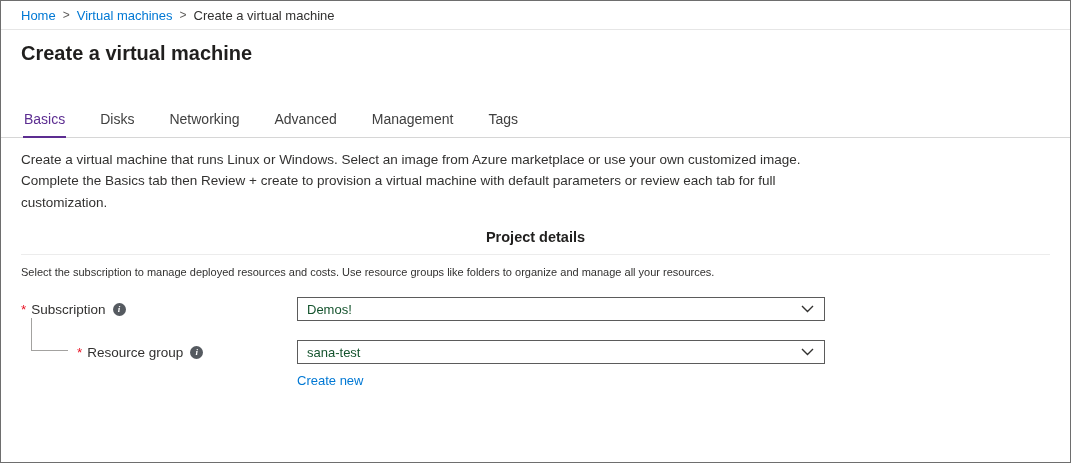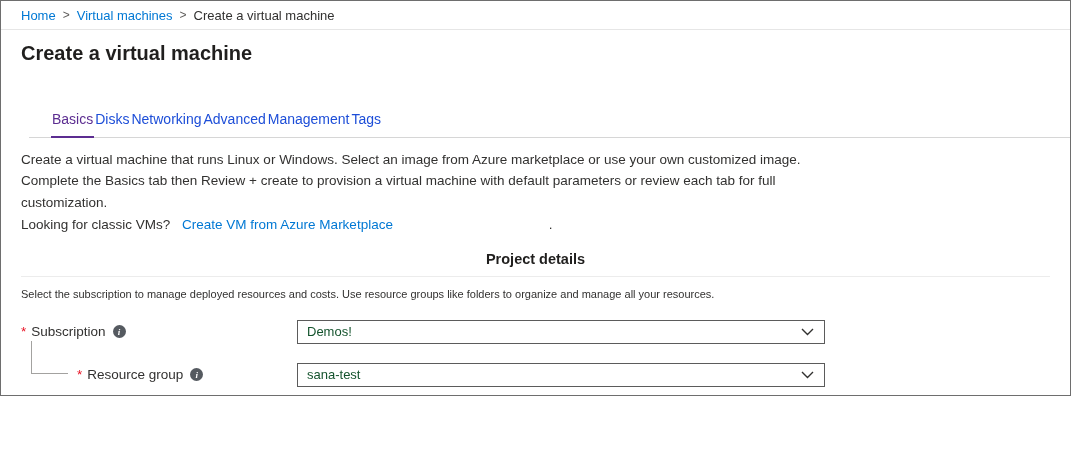"Home" .page { height: 396px -> 463px }
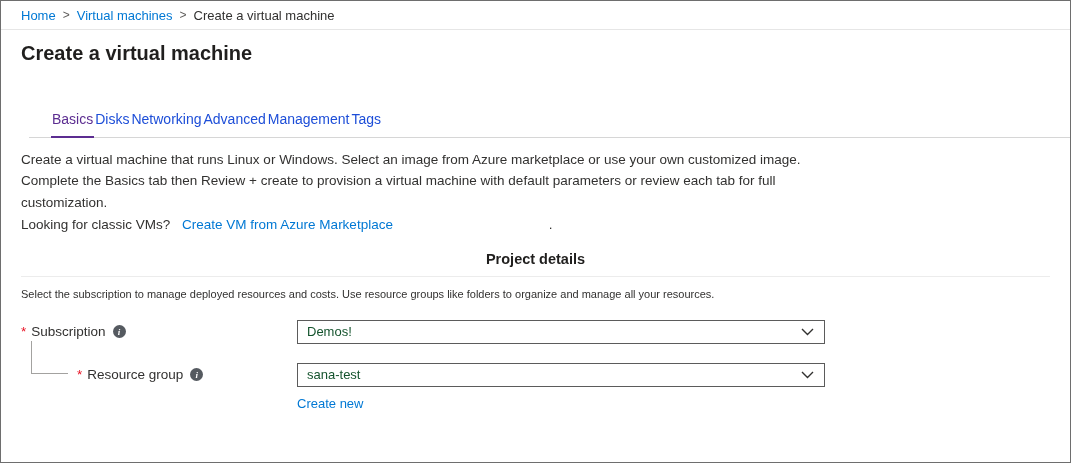"Basics" .tabs { gap: none -> 33px; margin-left: 28px -> none }
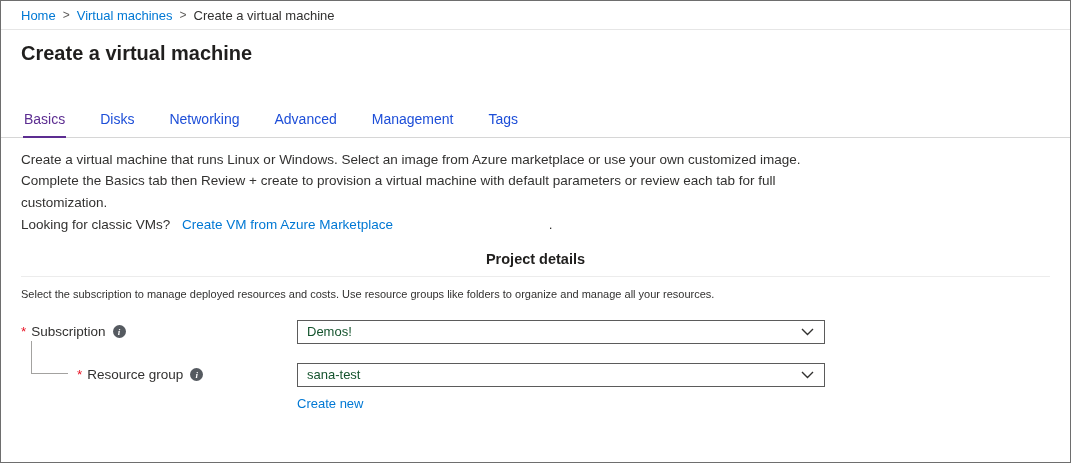"Disks" .tab { color: #1d4ed8 -> #404040 }
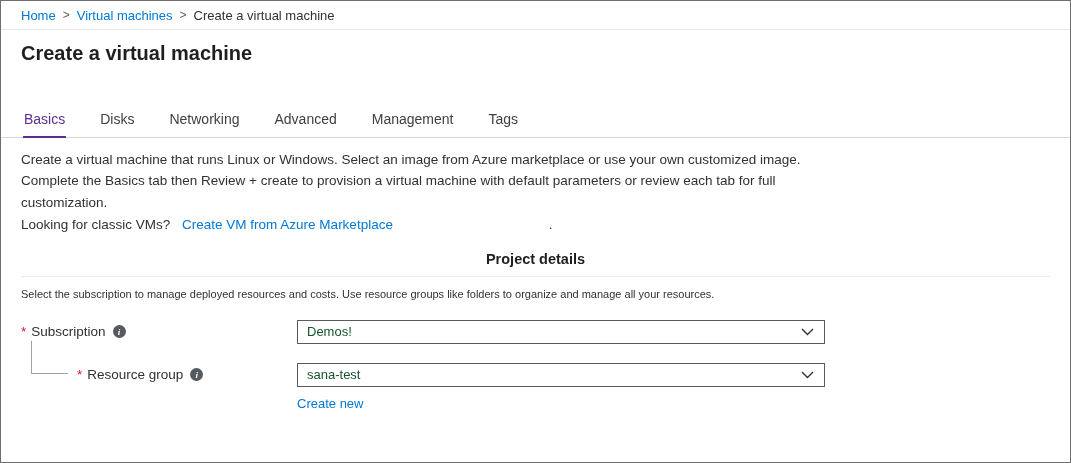"Looking for classic VMs? Create" div.classic-line { html: <div> <span>Looking for classic VMs?</span> <a>Create VM from Azure Marketplace</a> <span>.</span> </div> -> none }
